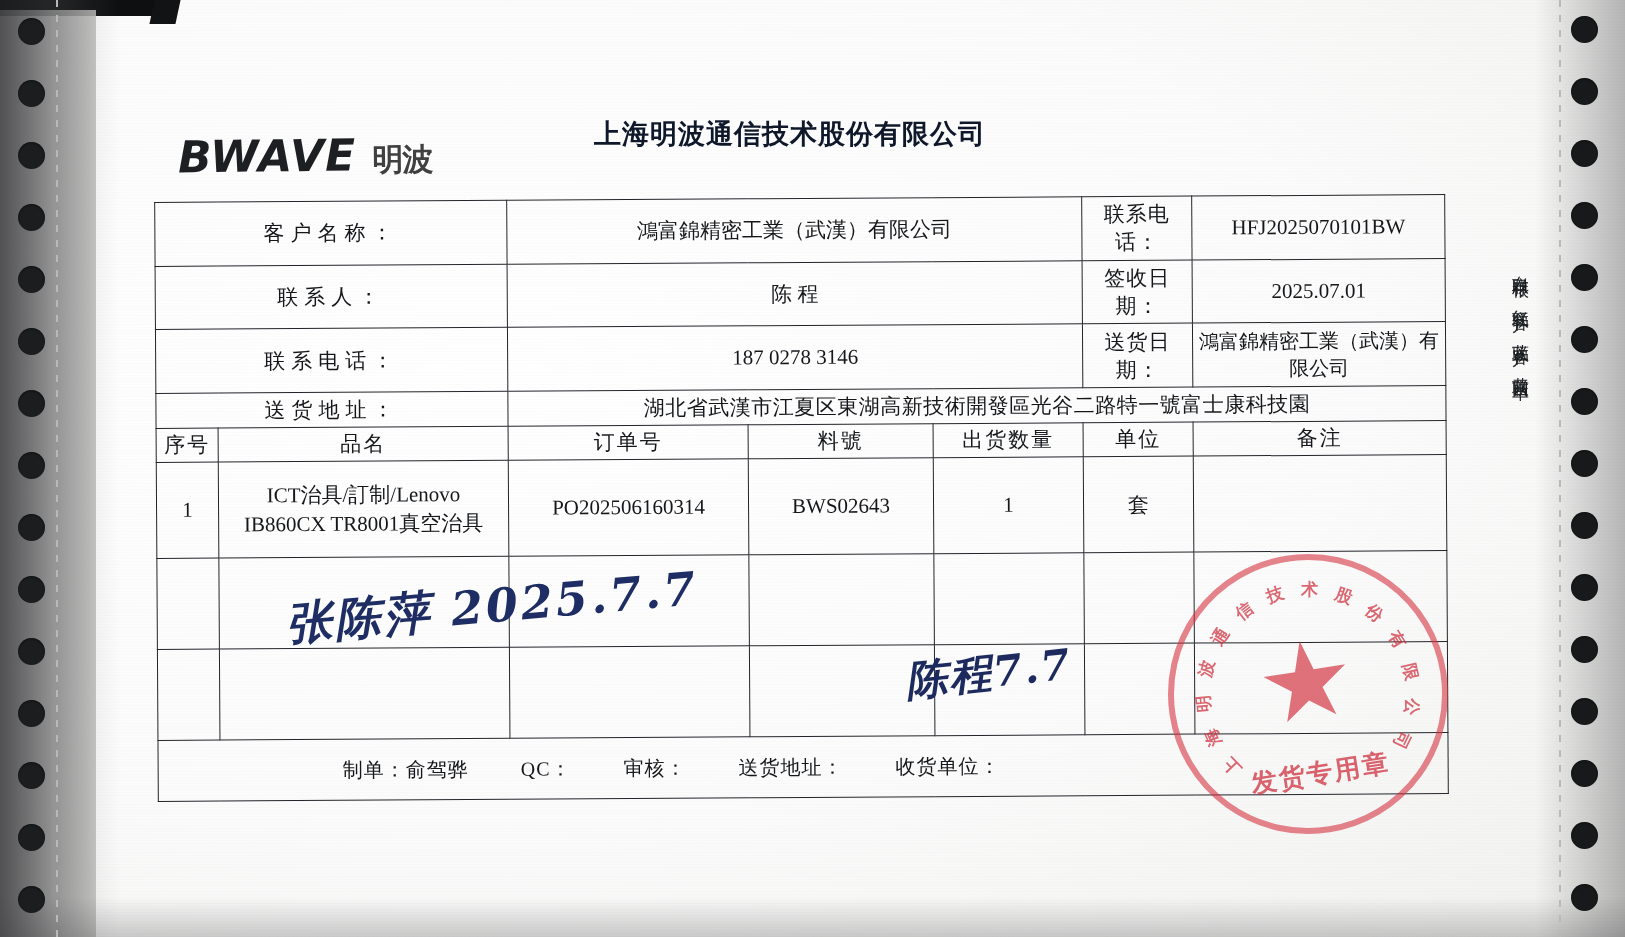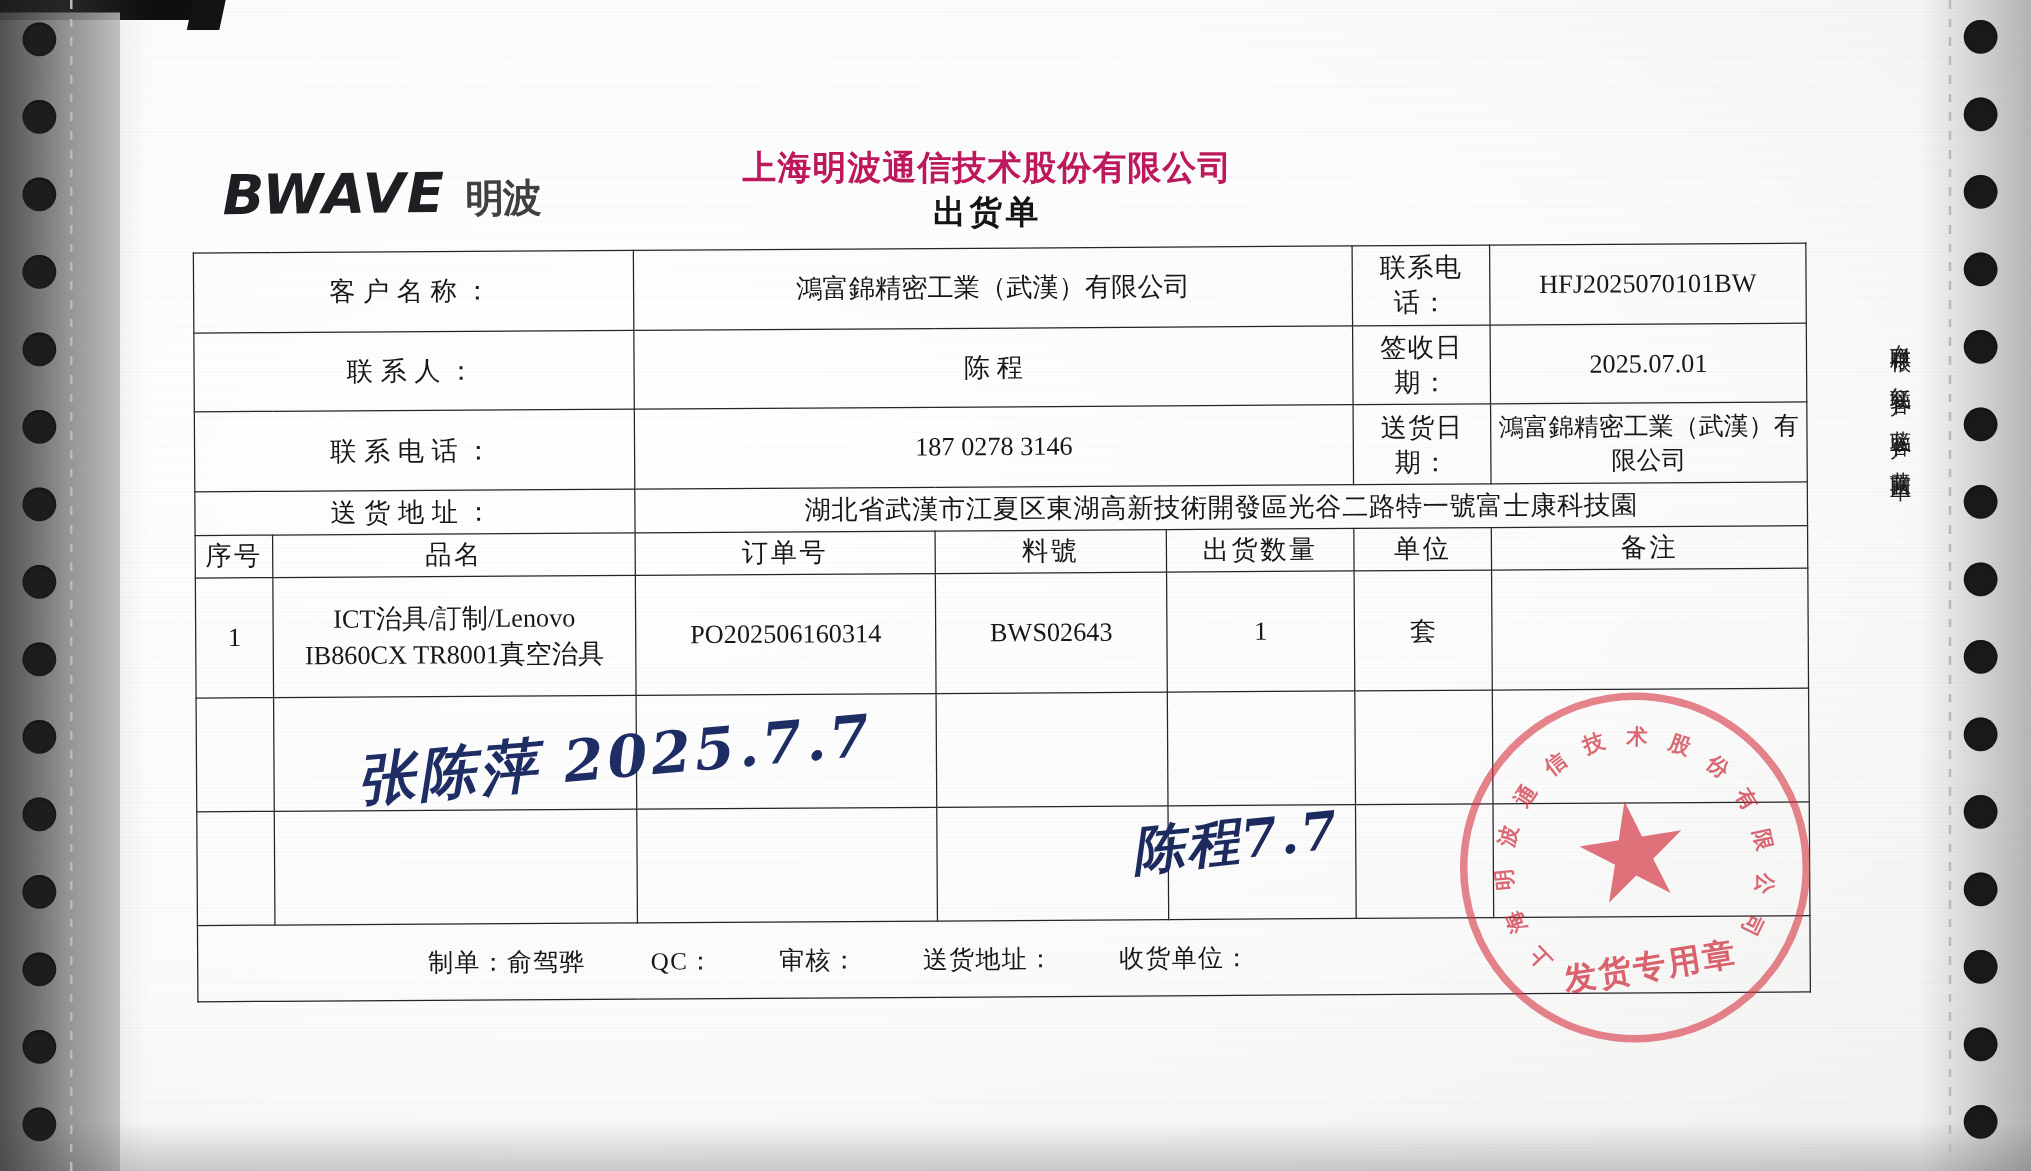"上海明波通信技术股份有限公司" #company-name { color: #be185d -> #0f172a }
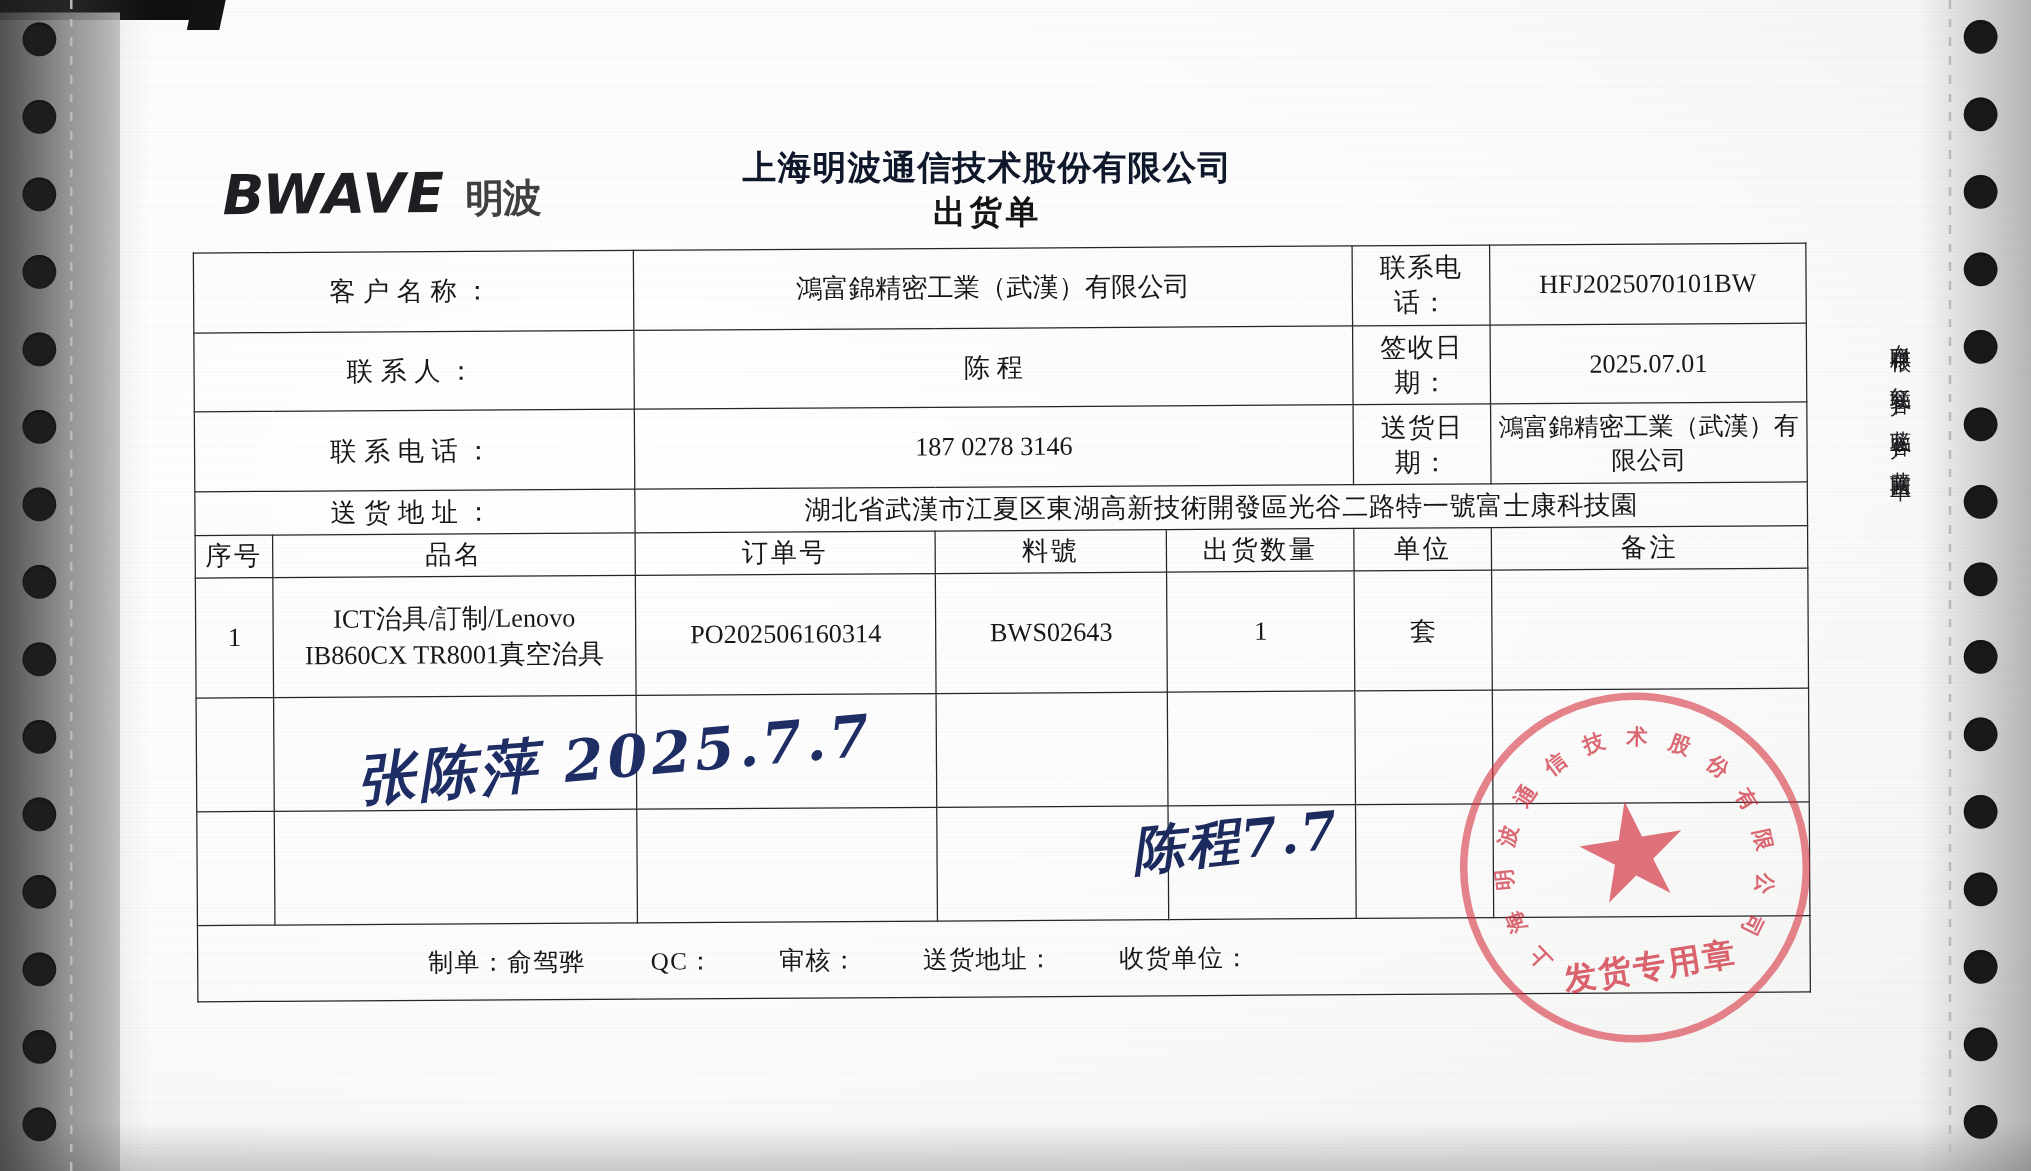"出货单" div { html: <div>出货单</div> -> none }
